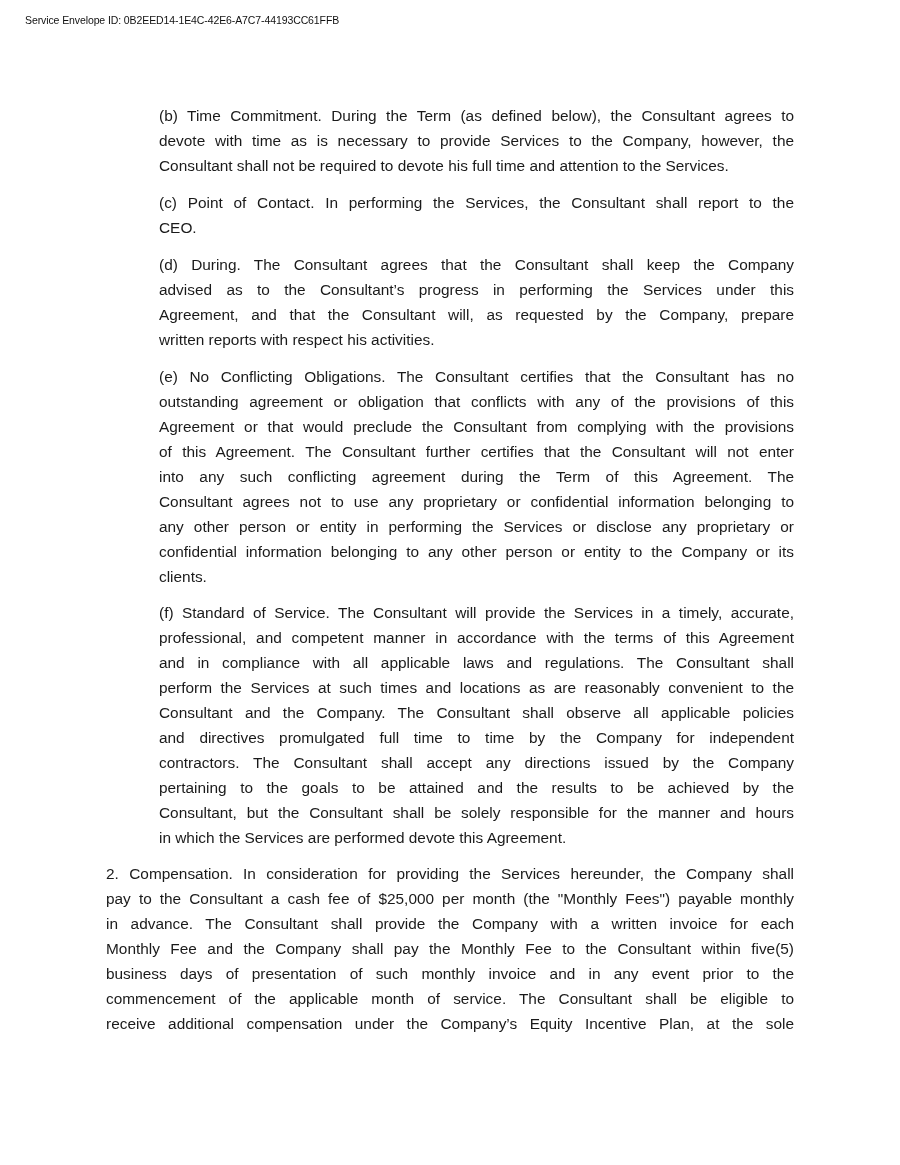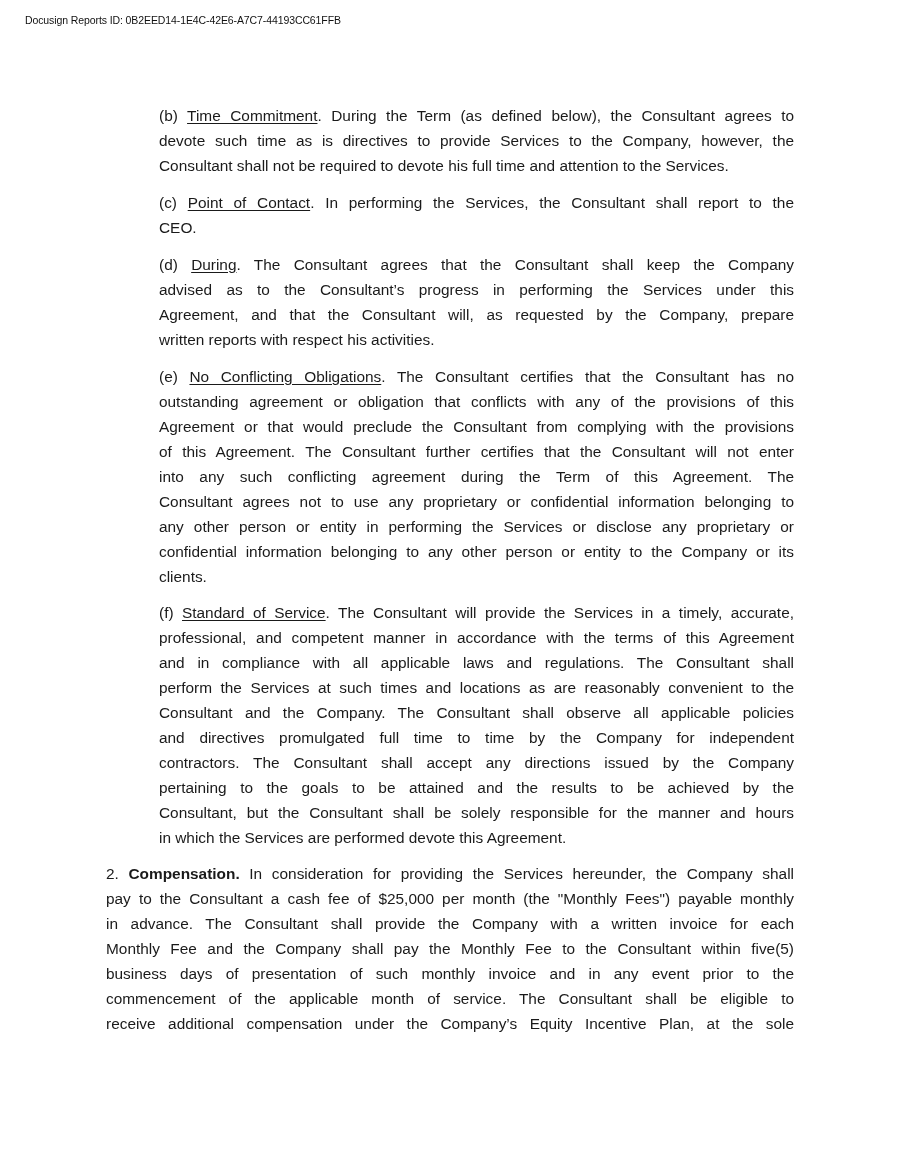"Docusign Reports ID:" div.envelope { text: Docusign Reports -> Service Envelope }
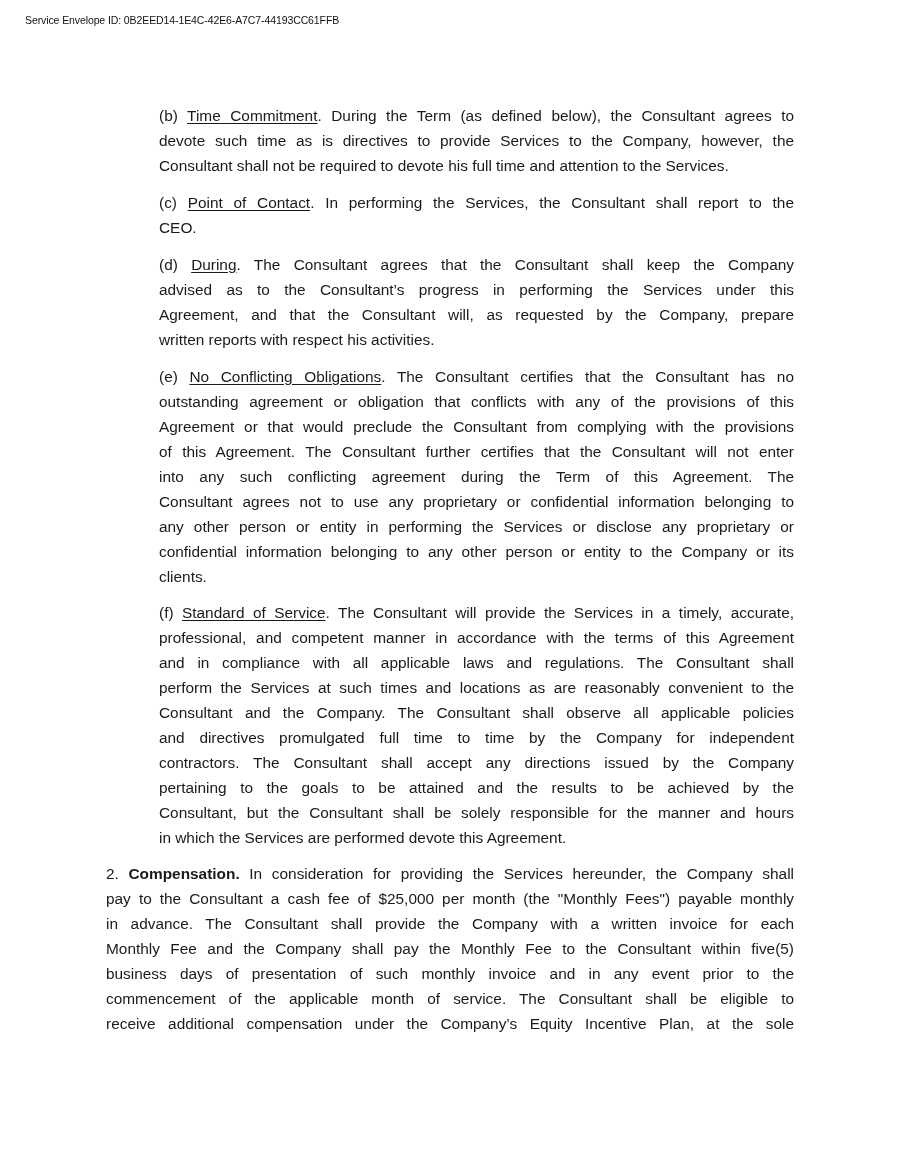"Time Commitment" .u { text-decoration: underline -> none }
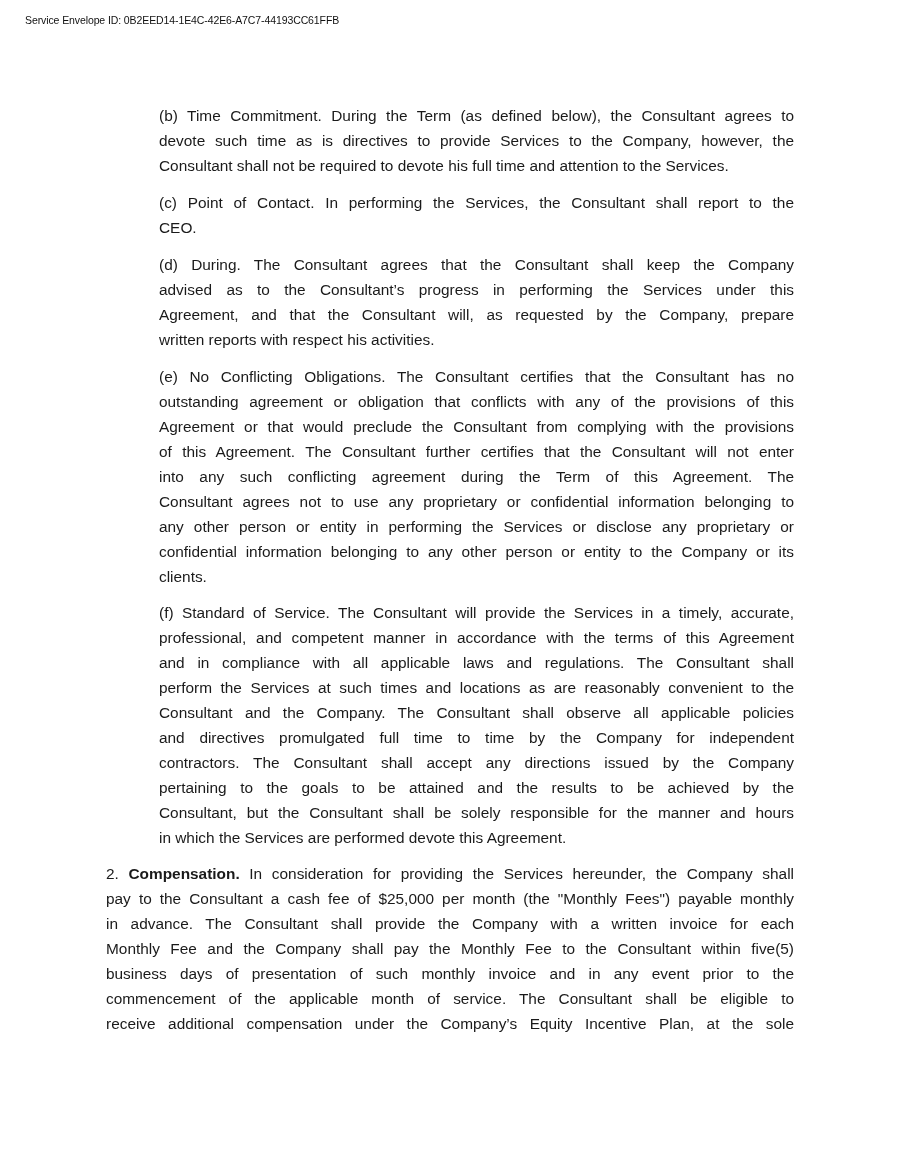"devote such time as is" div.line { text: such time as is directives -> with time as is necessary }
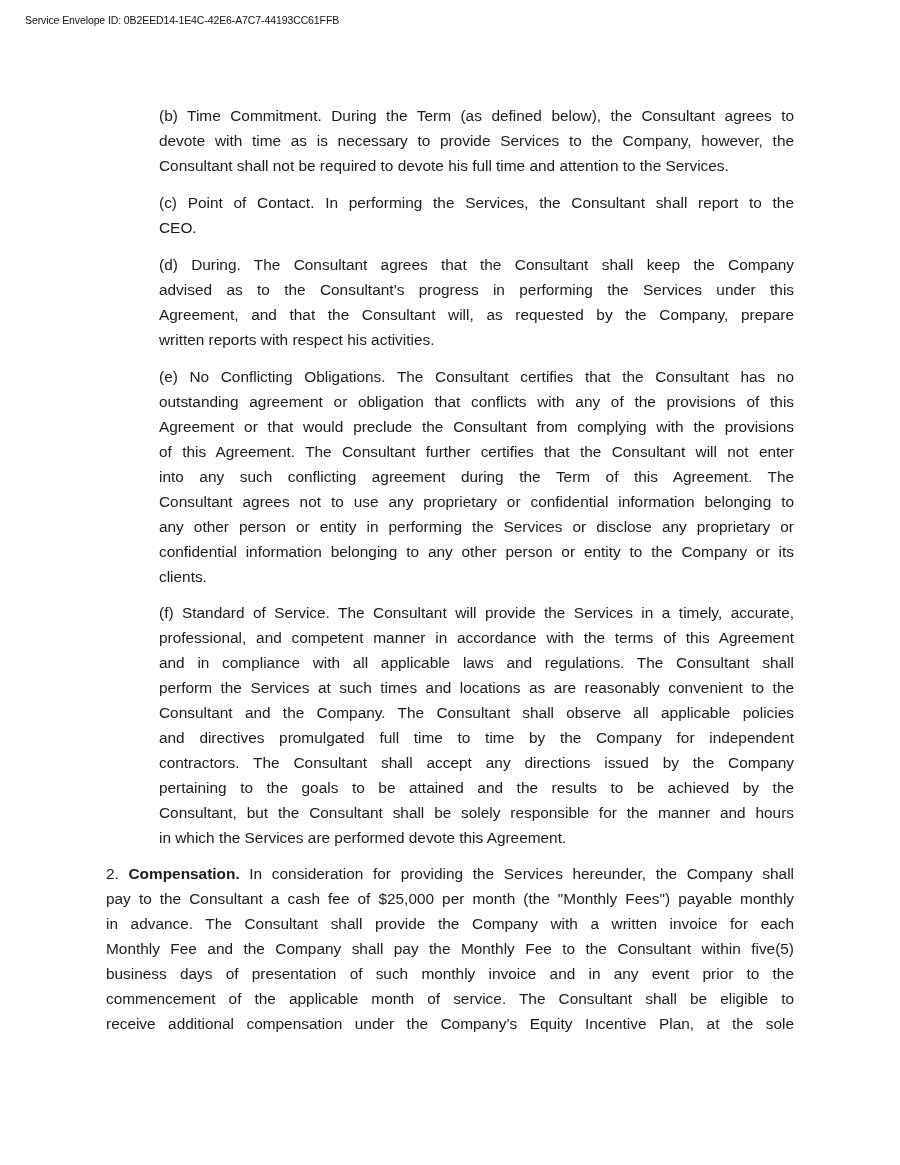"Compensation." .b { font-weight: bold -> normal }
